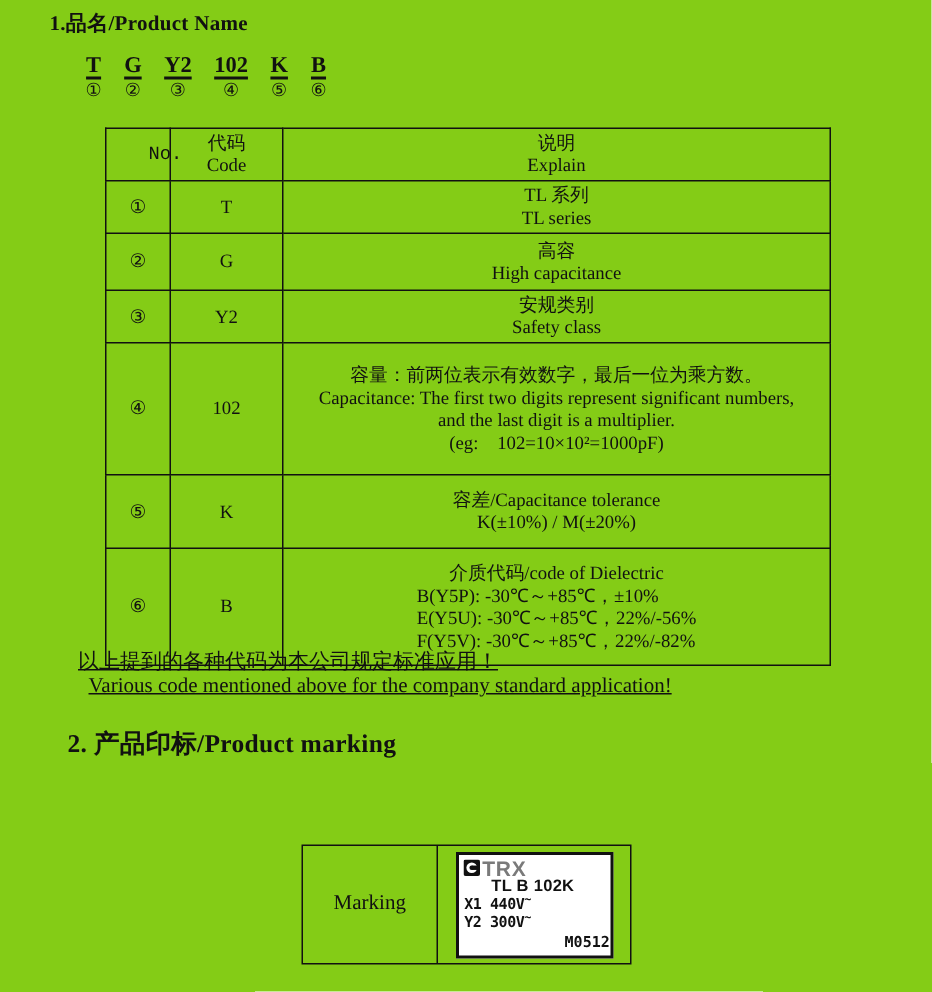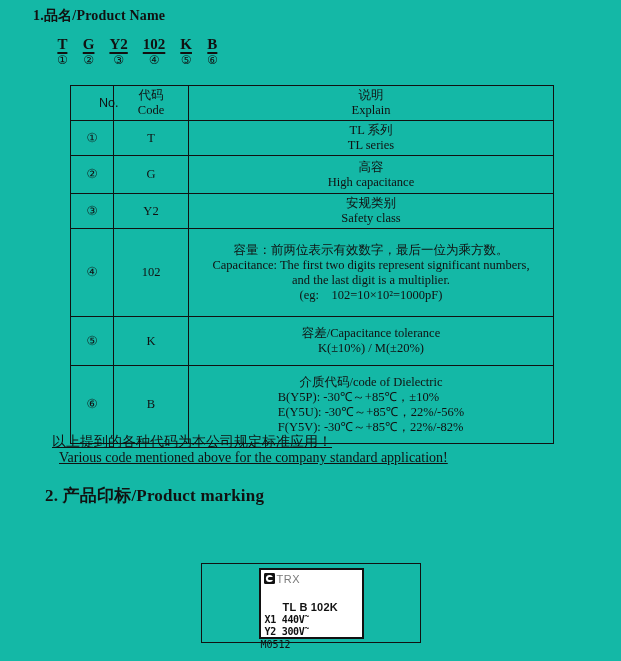"1.品名/Product Name" .page { background: #14b8a6 -> #84cc16 }
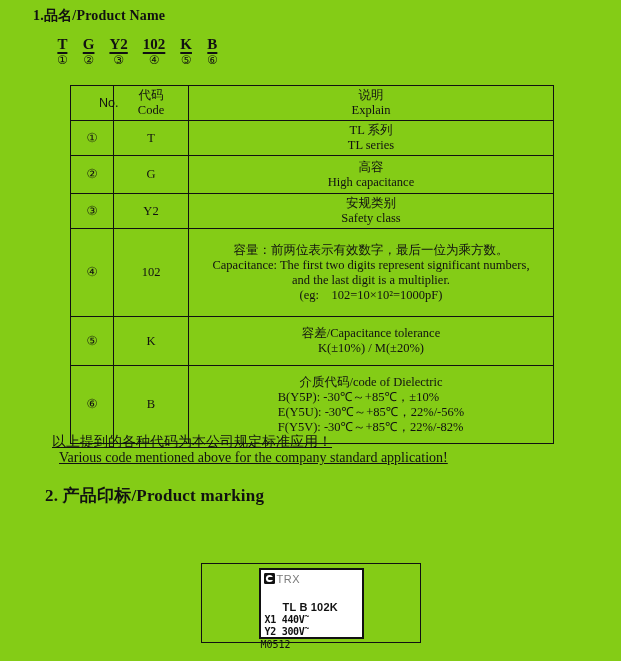"No." td.cell-no { font-family: Liberation Sans, sans-serif -> Liberation Mono, monospace }
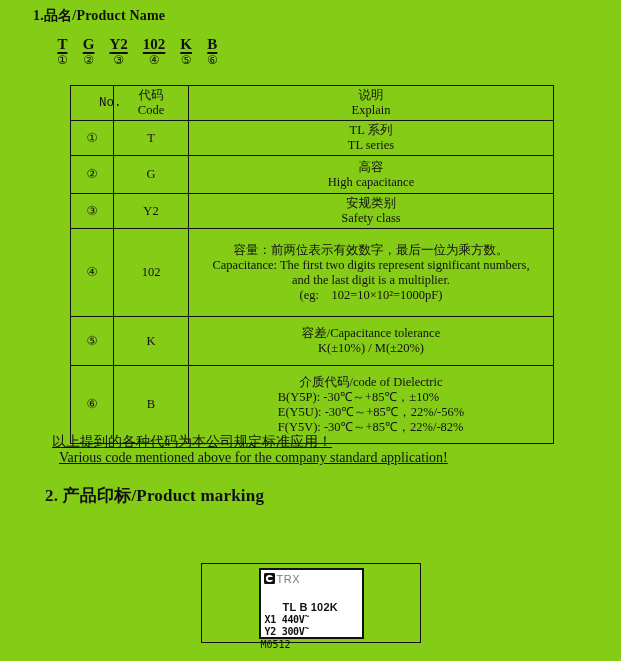"TRX" .brand-text { font-size: 11px -> 14px; font-weight: normal -> bold }
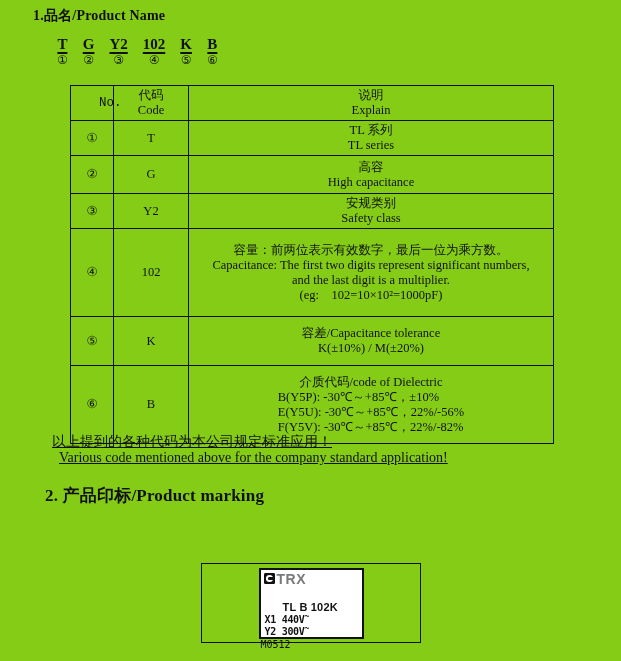"TL B 102K" .label-product { margin-top: 16px -> 0px }
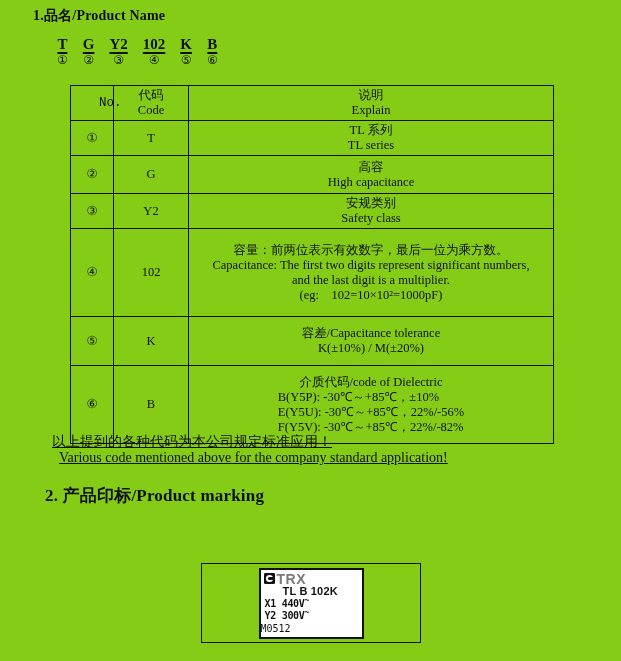"Marking" div.marking-left { html: none -> <div>Marking</div> }
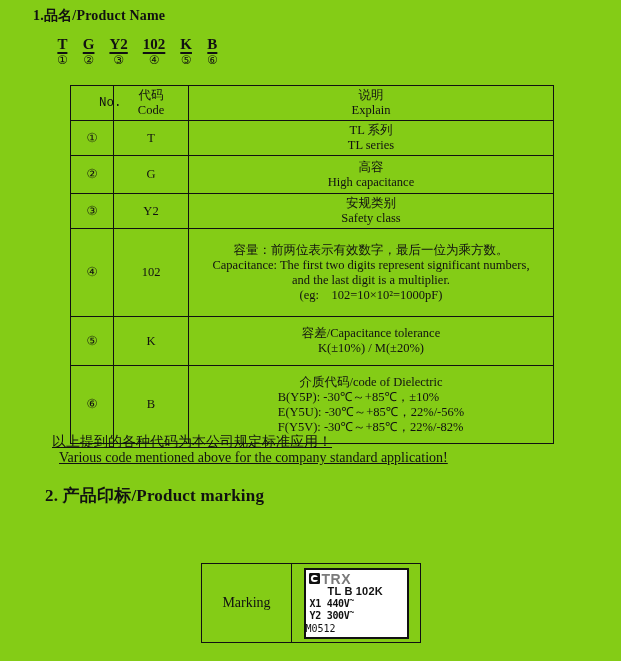"M0512" .label-batch { font-weight: normal -> bold; text-align: left -> right }
